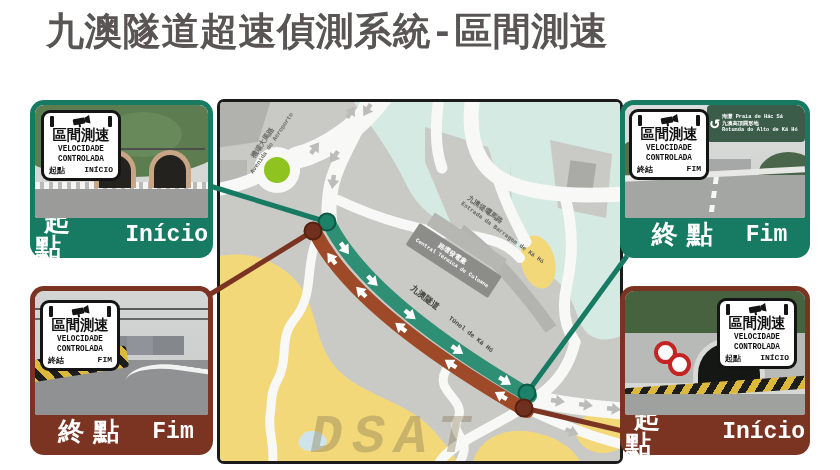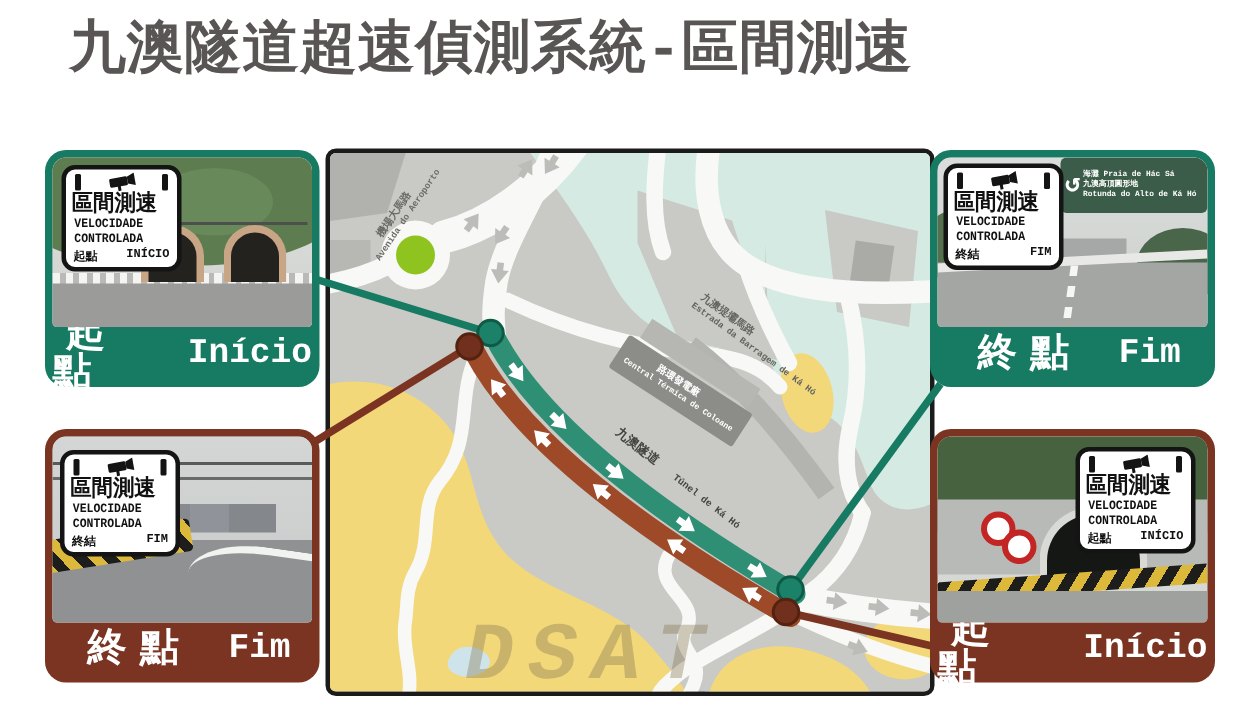"區間測速" .speed-sign { text-align: left -> center }
